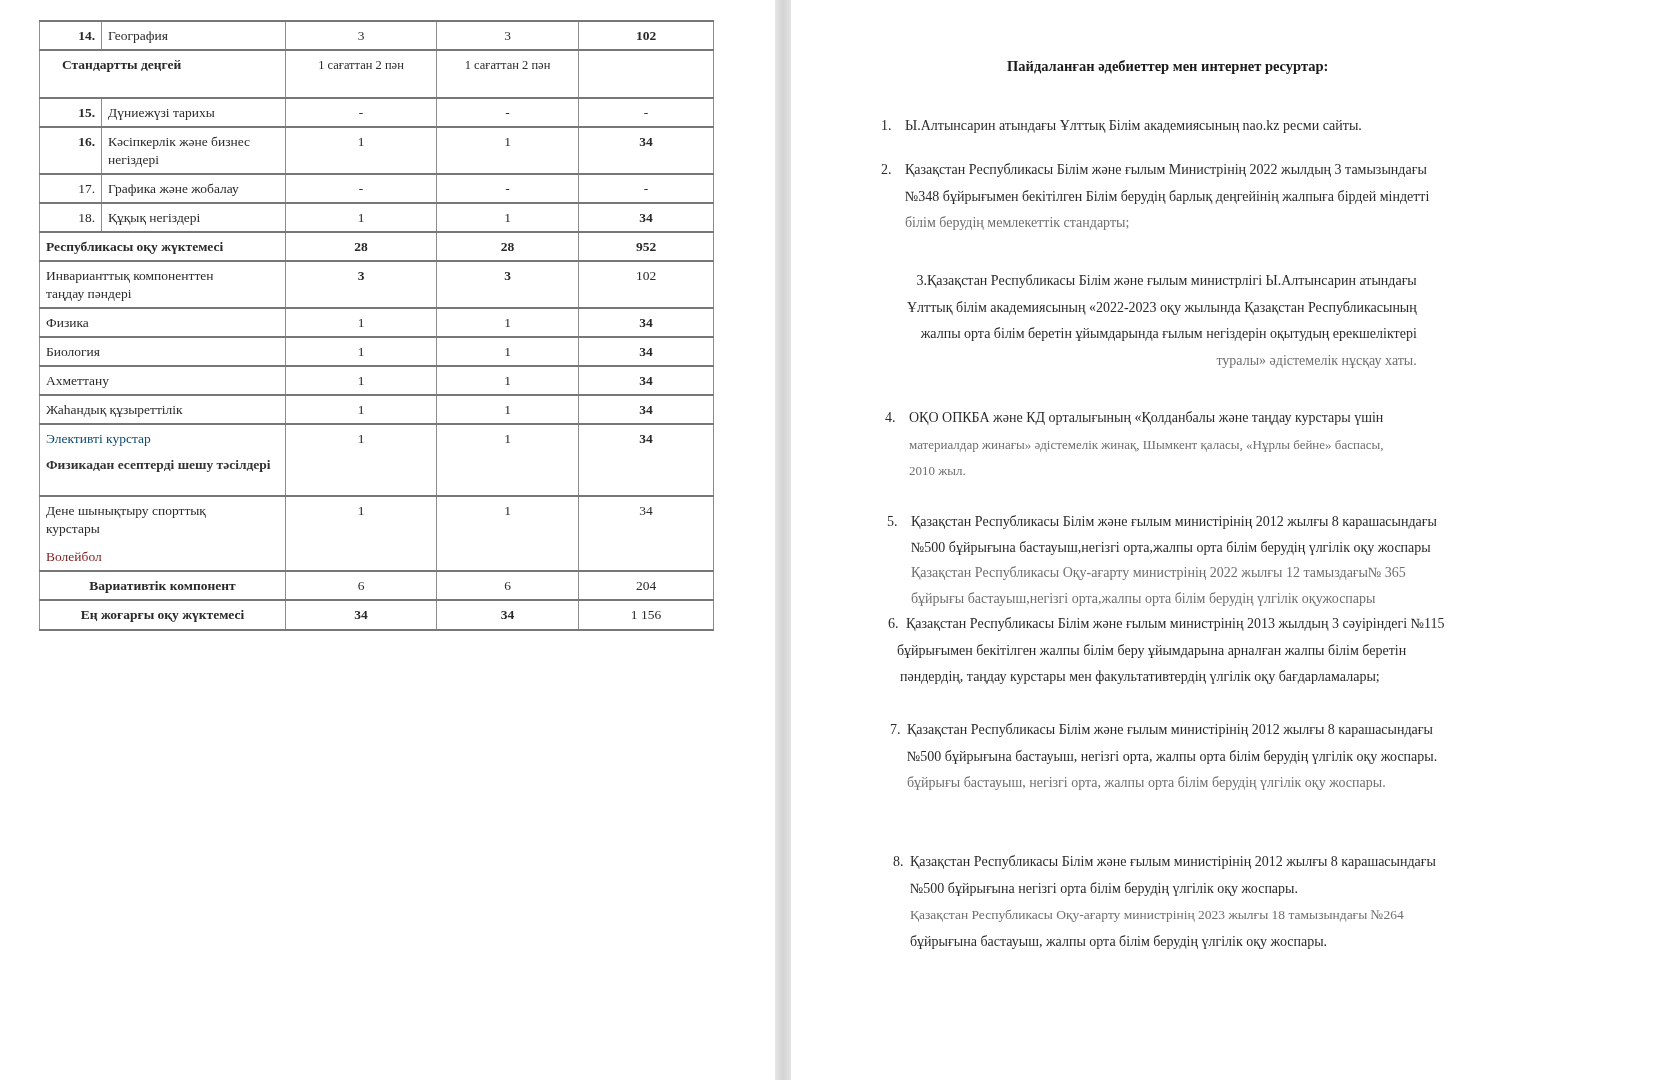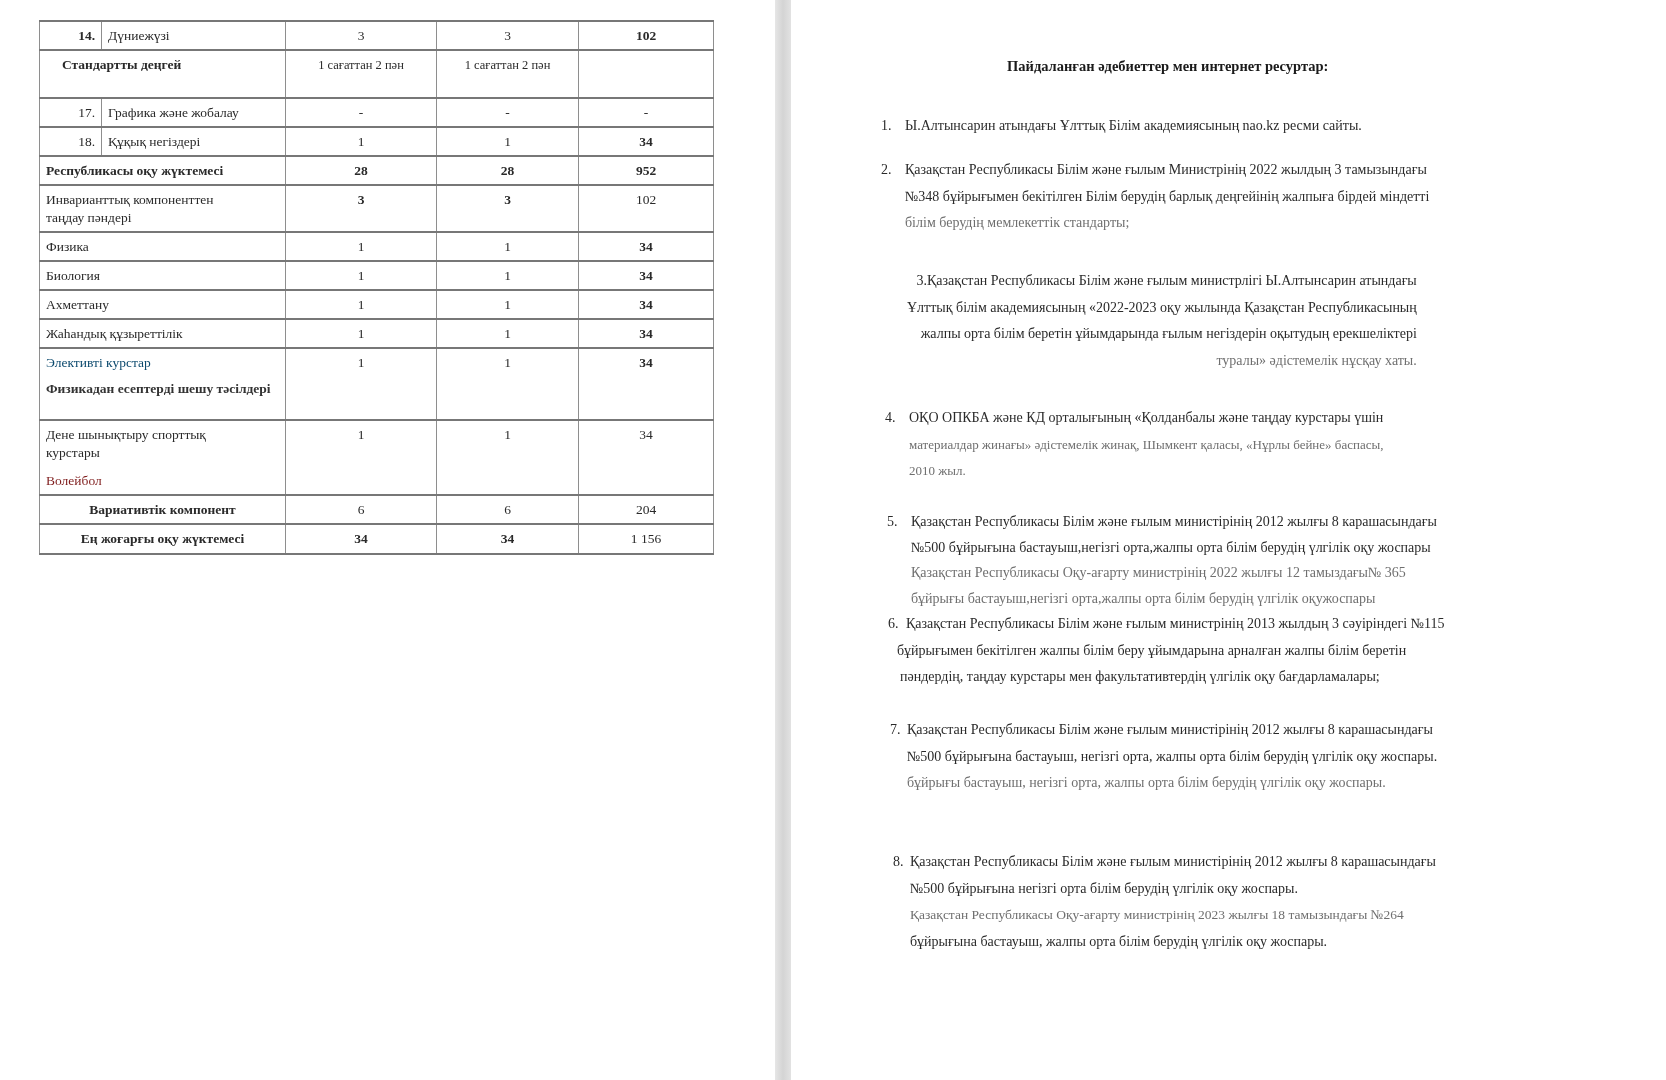"Дүниежүзі" td.faint { text: Дүниежүзі -> География }
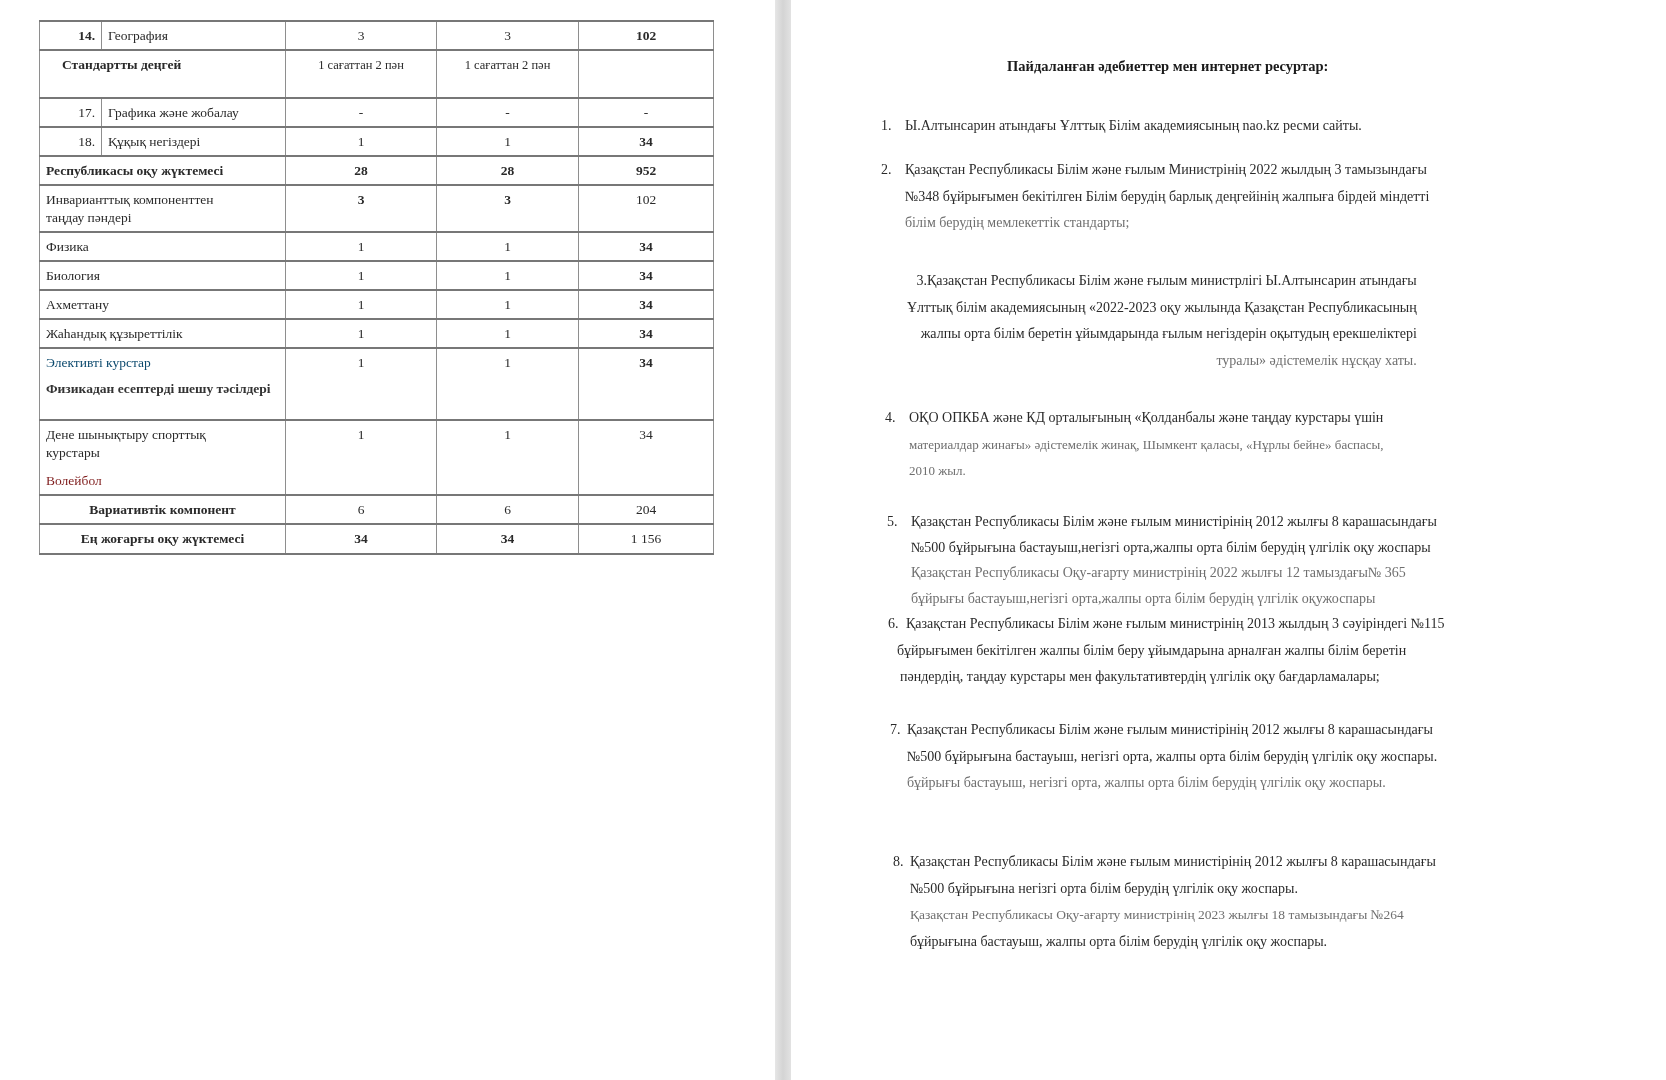"15." tr { html: none -> <tr> <td>15.</td> <td>Дүниежүзі тарихы</td> <td>-</td> <td>-</td> <td>-</td> </tr> }
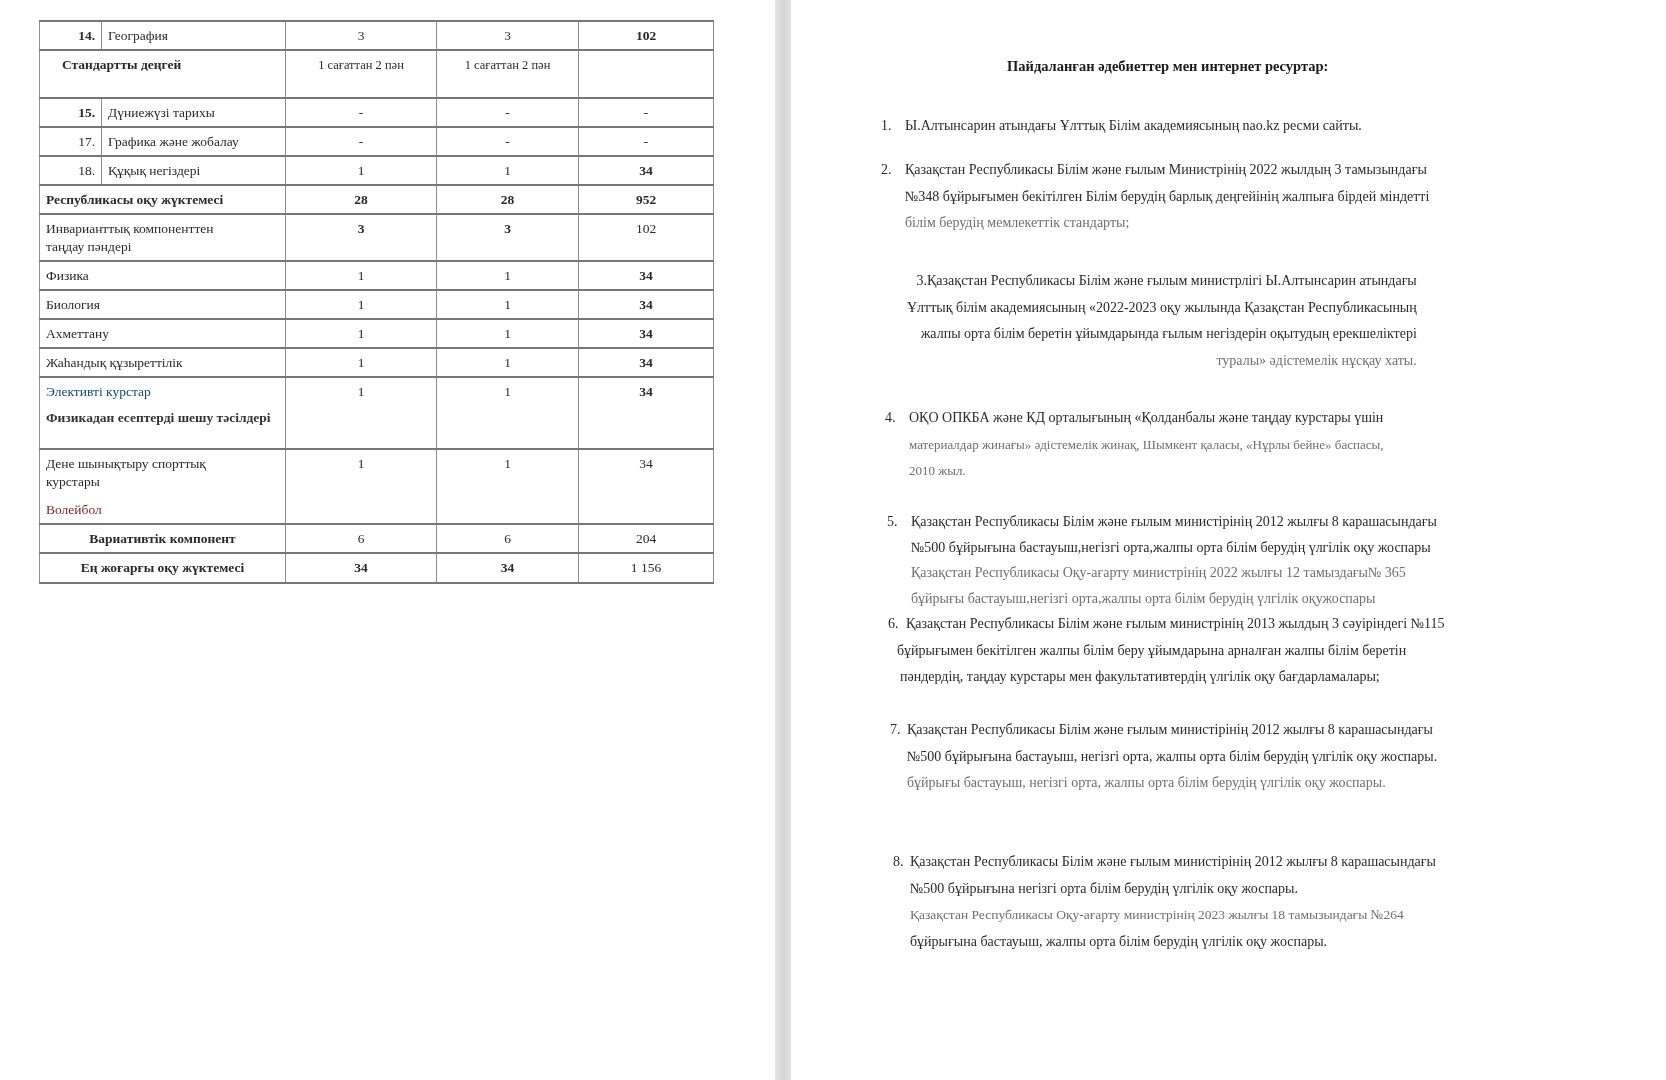"16." tr { html: none -> <tr> <td>16.</td> <td>Кәсіпкерлік және бизнес негіздері</td> <td>1</td> <td>1</td> <td>34</td> </tr> }
